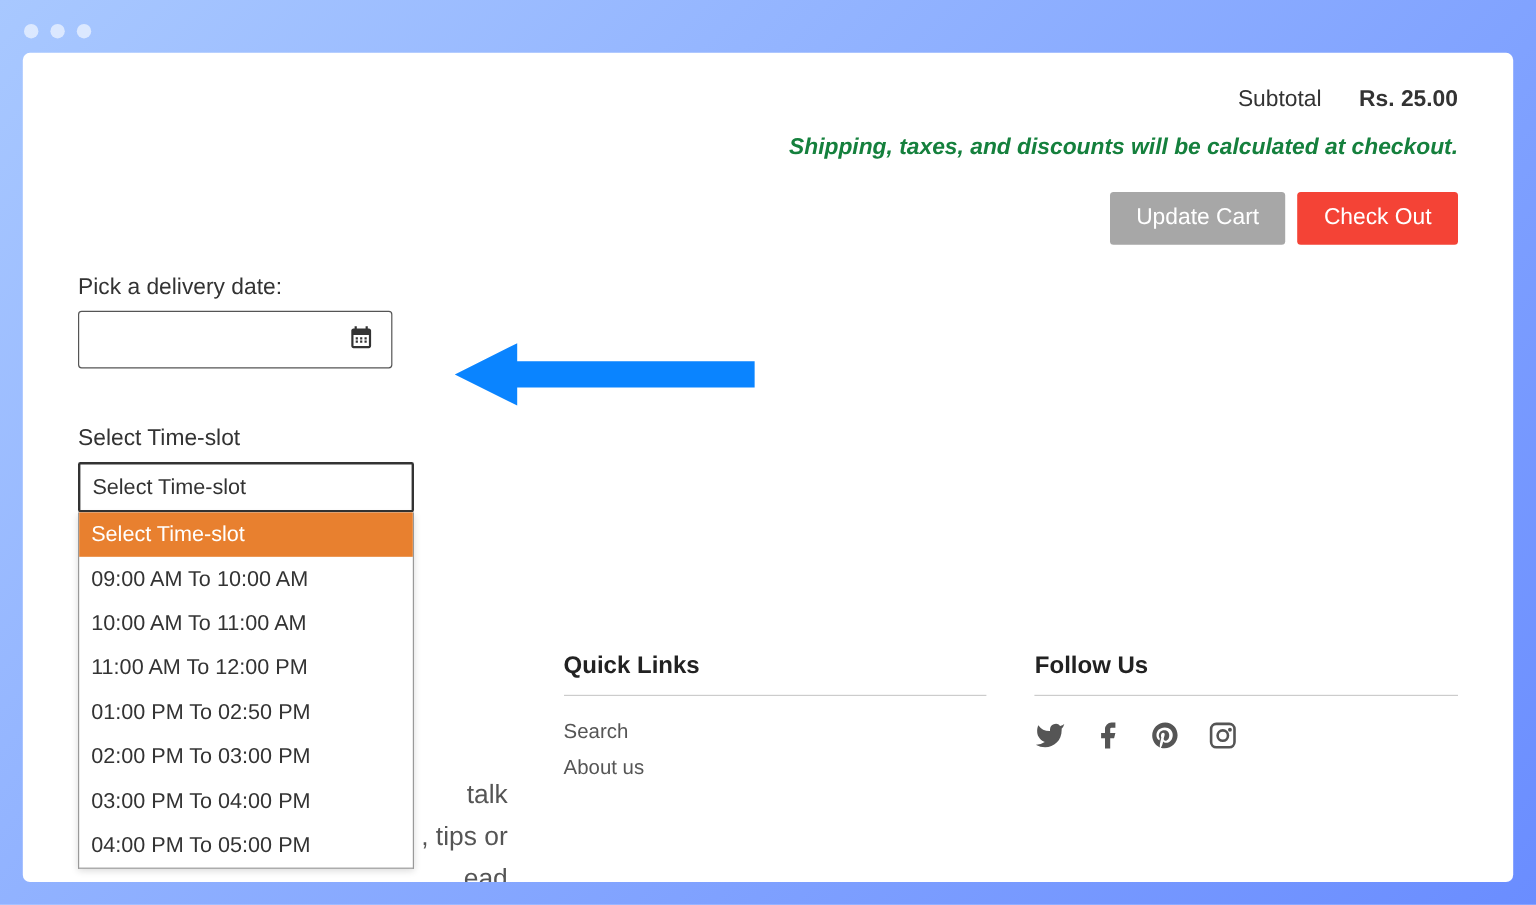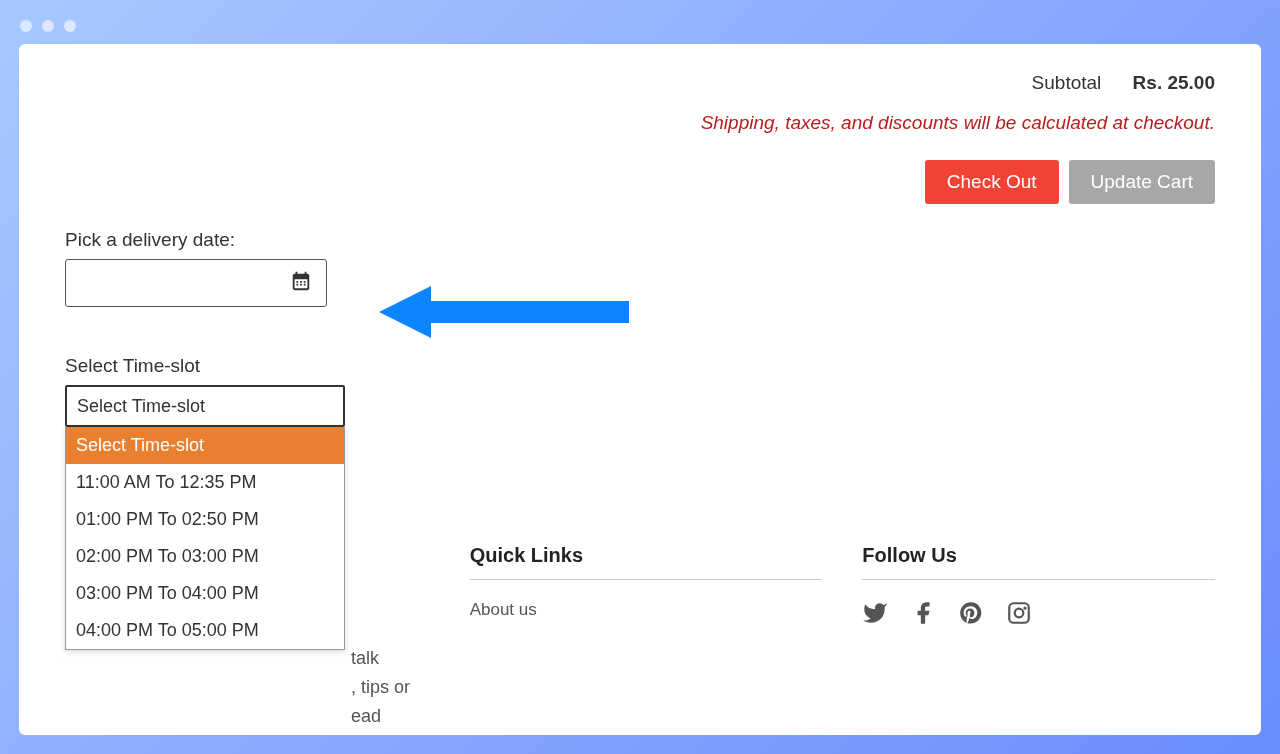"Shipping, taxes, and discounts will" .note { color: #b91c1c -> #15803d; font-weight: none -> bold }
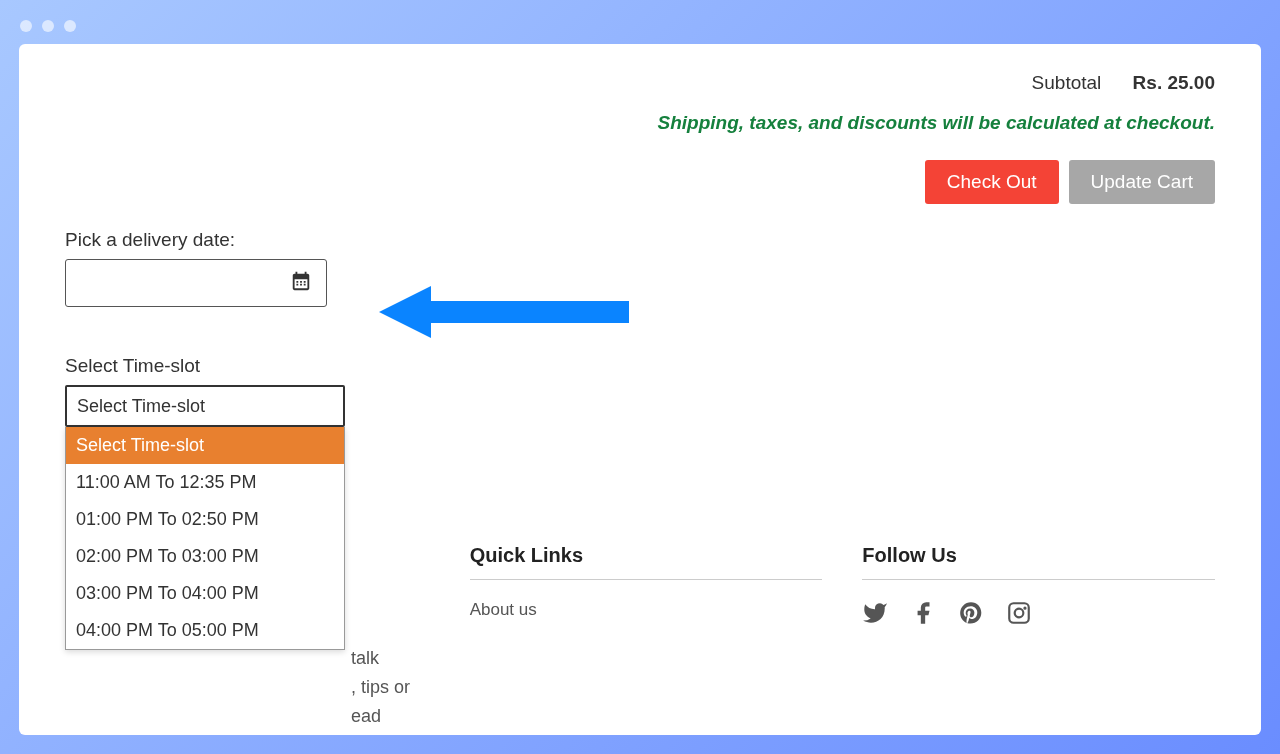"Check Out" button.btn { order: before "Update Cart" -> after "Update Cart" }
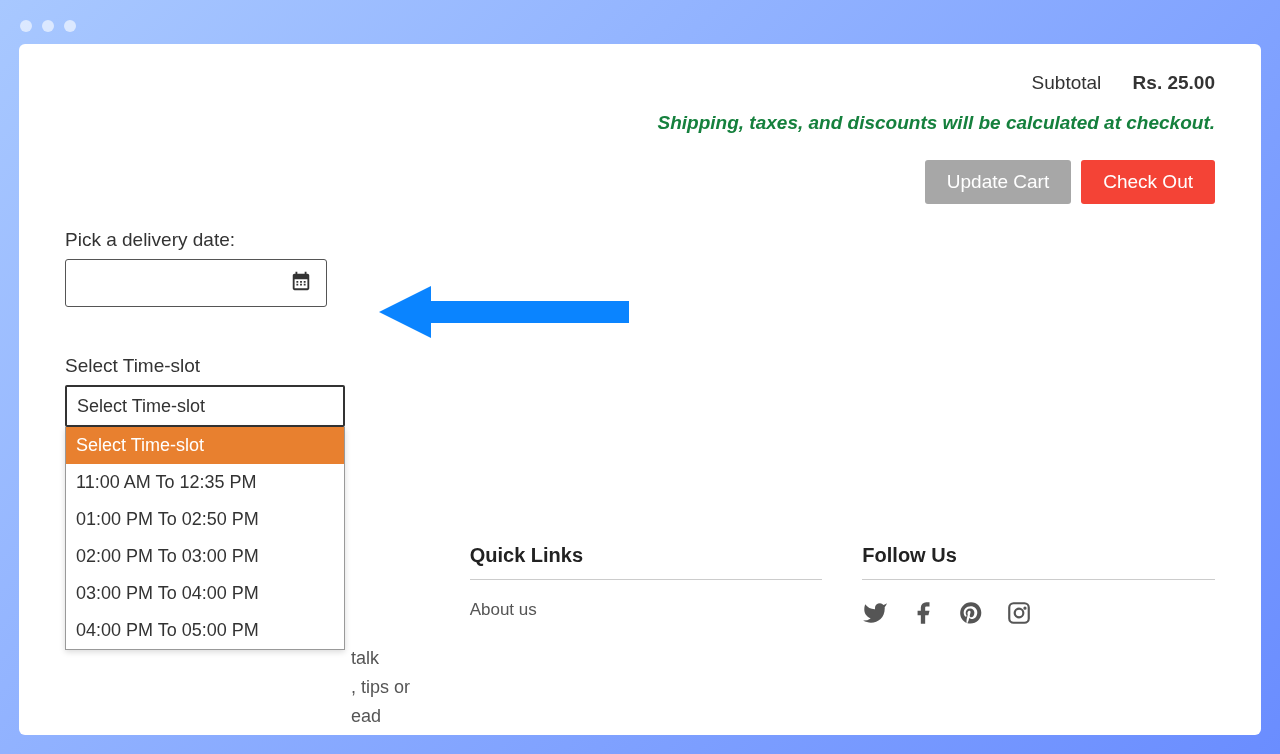"09:00 AM To 10:00 AM" div.option { html: none -> <div>09:00 AM To 10:00 AM</div> }
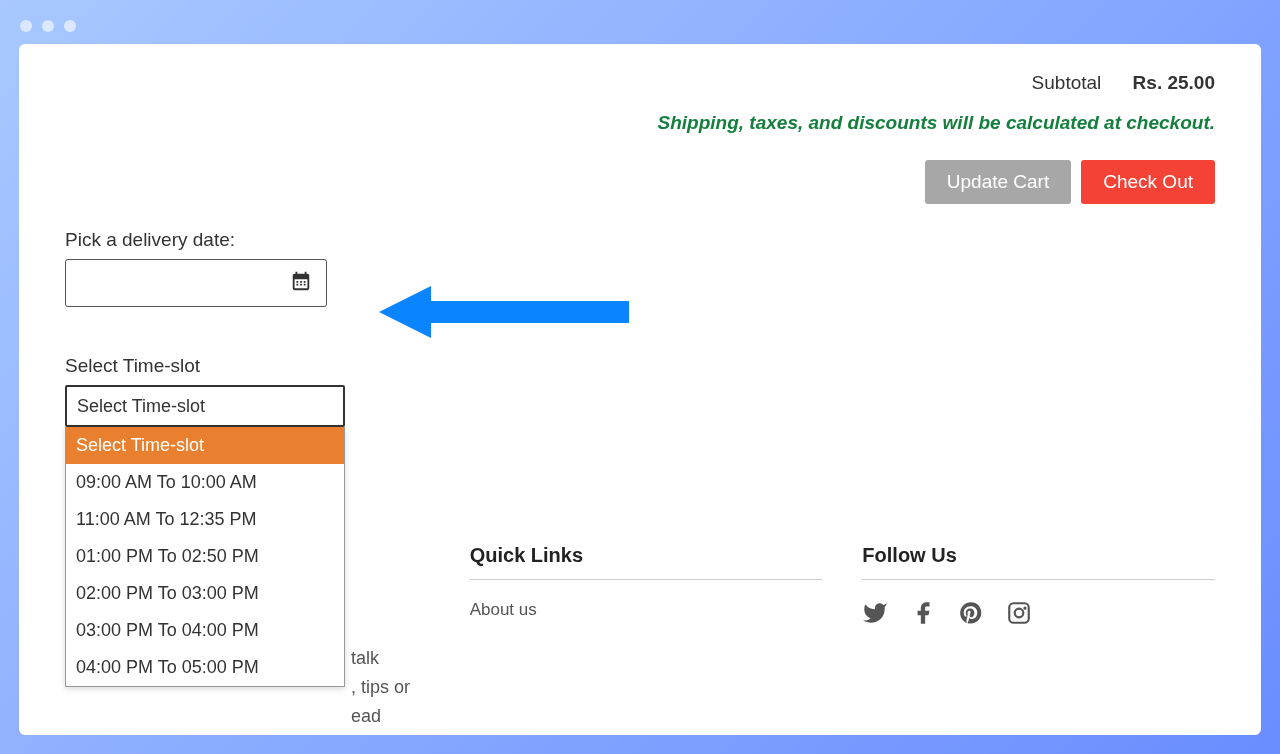"10:00 AM To 11:00 AM" div.option { html: none -> <div>10:00 AM To 11:00 AM</div> }
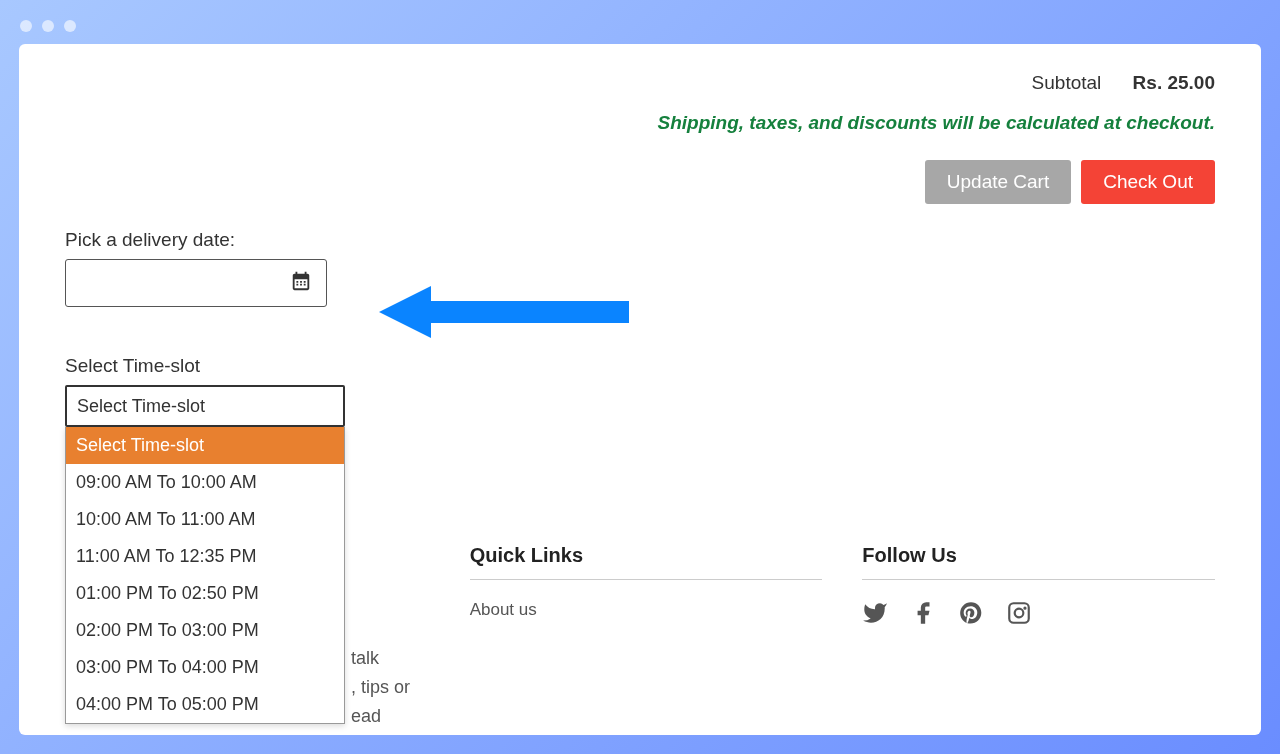"11:00 AM To 12:35 PM" div.option { text: 12:35 -> 12:00 }
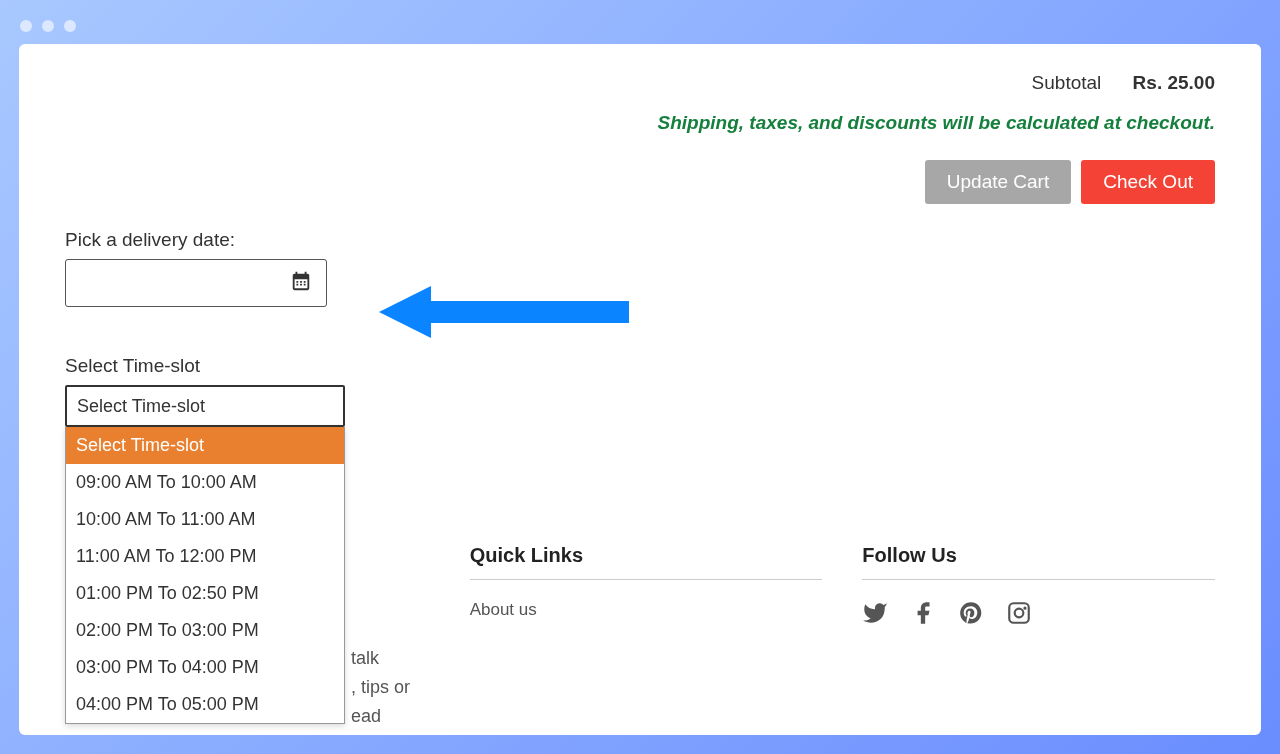"Search" a.link { html: none -> <a>Search</a> }
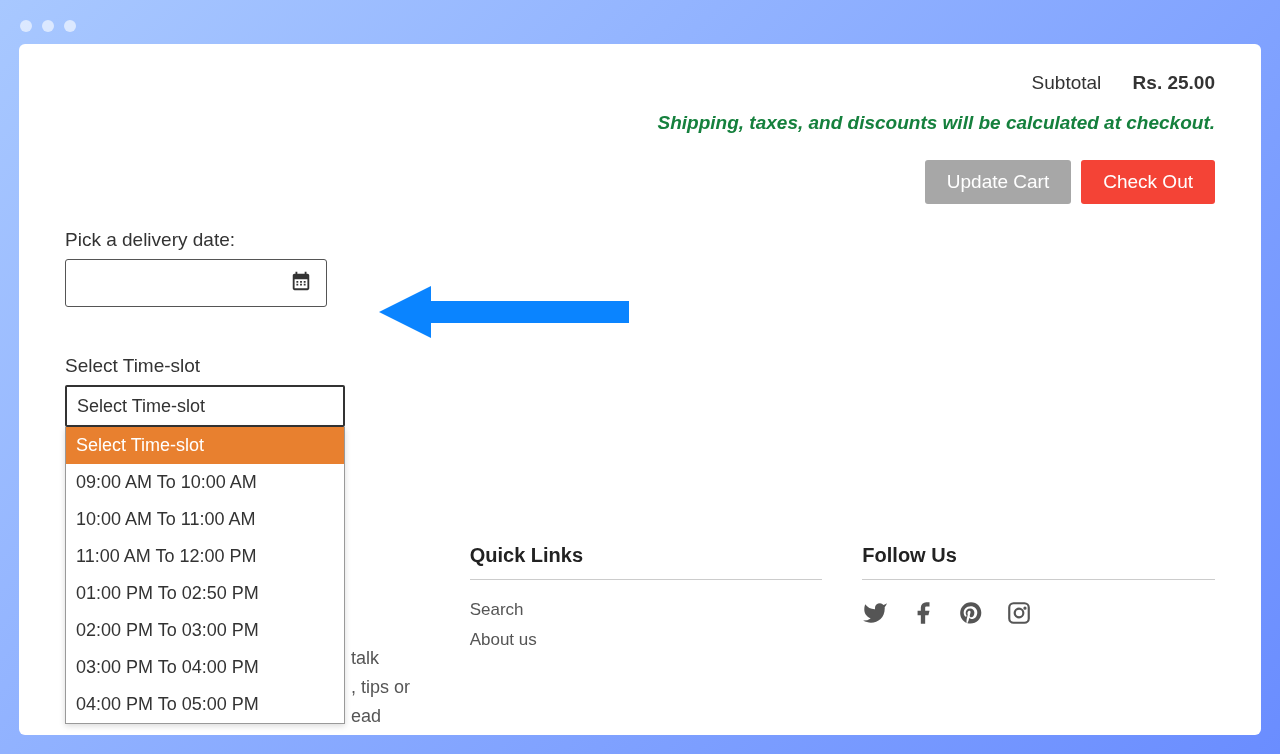"talk" .behind-text { font-size: 18px -> 22px; text-align: none -> right }
